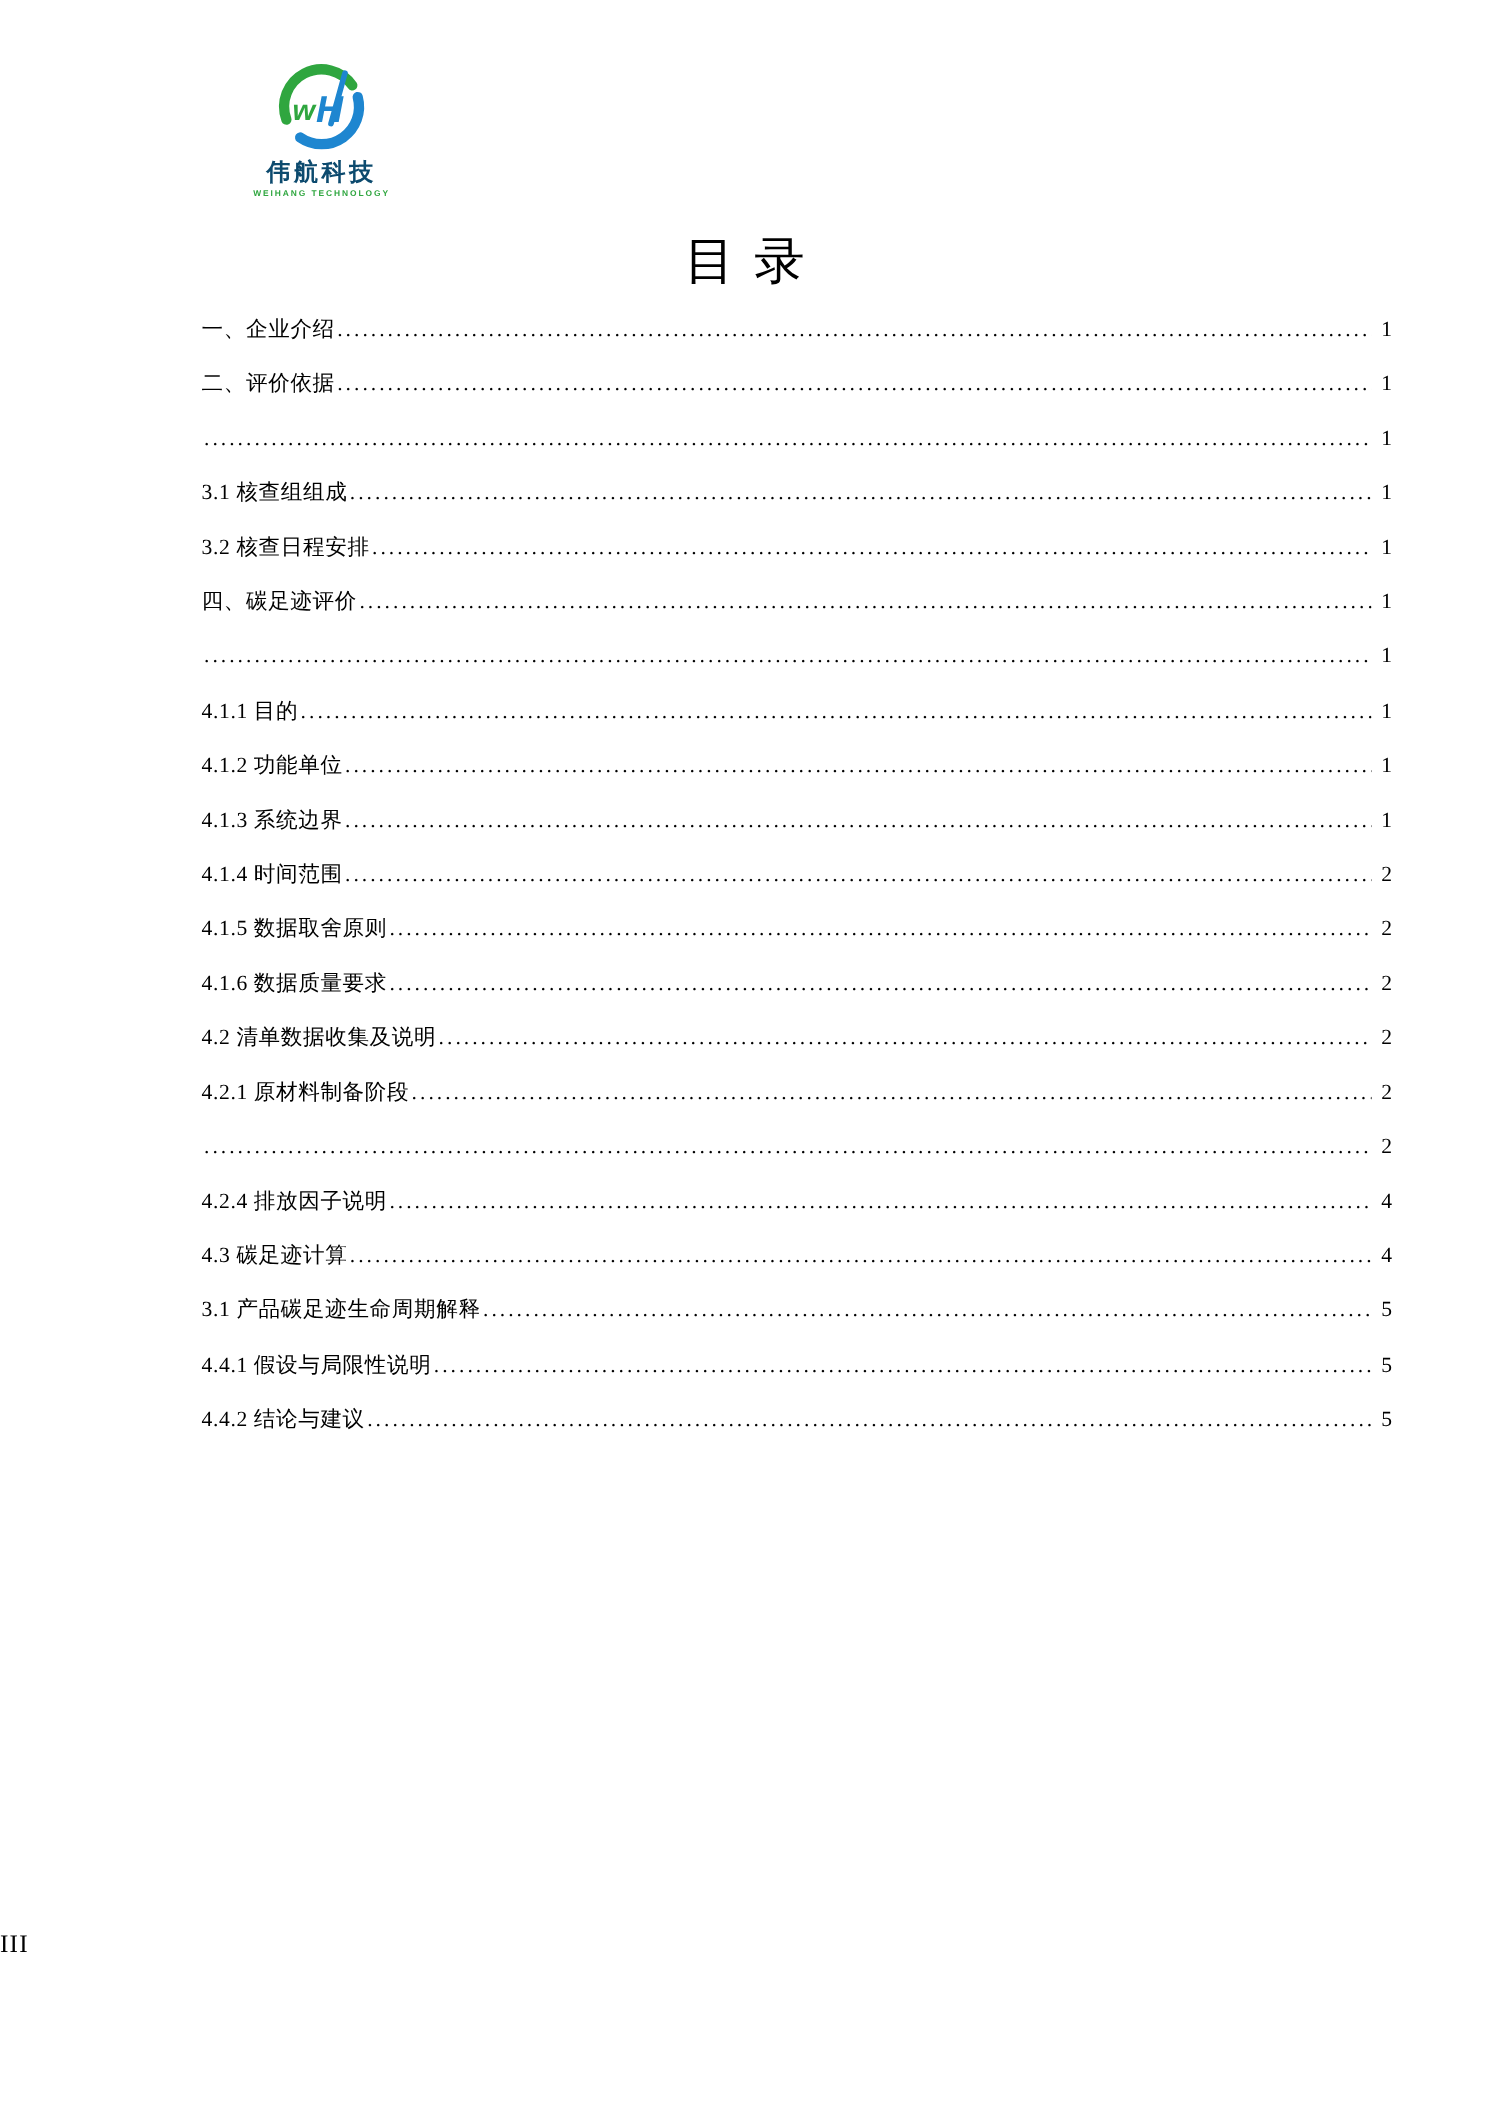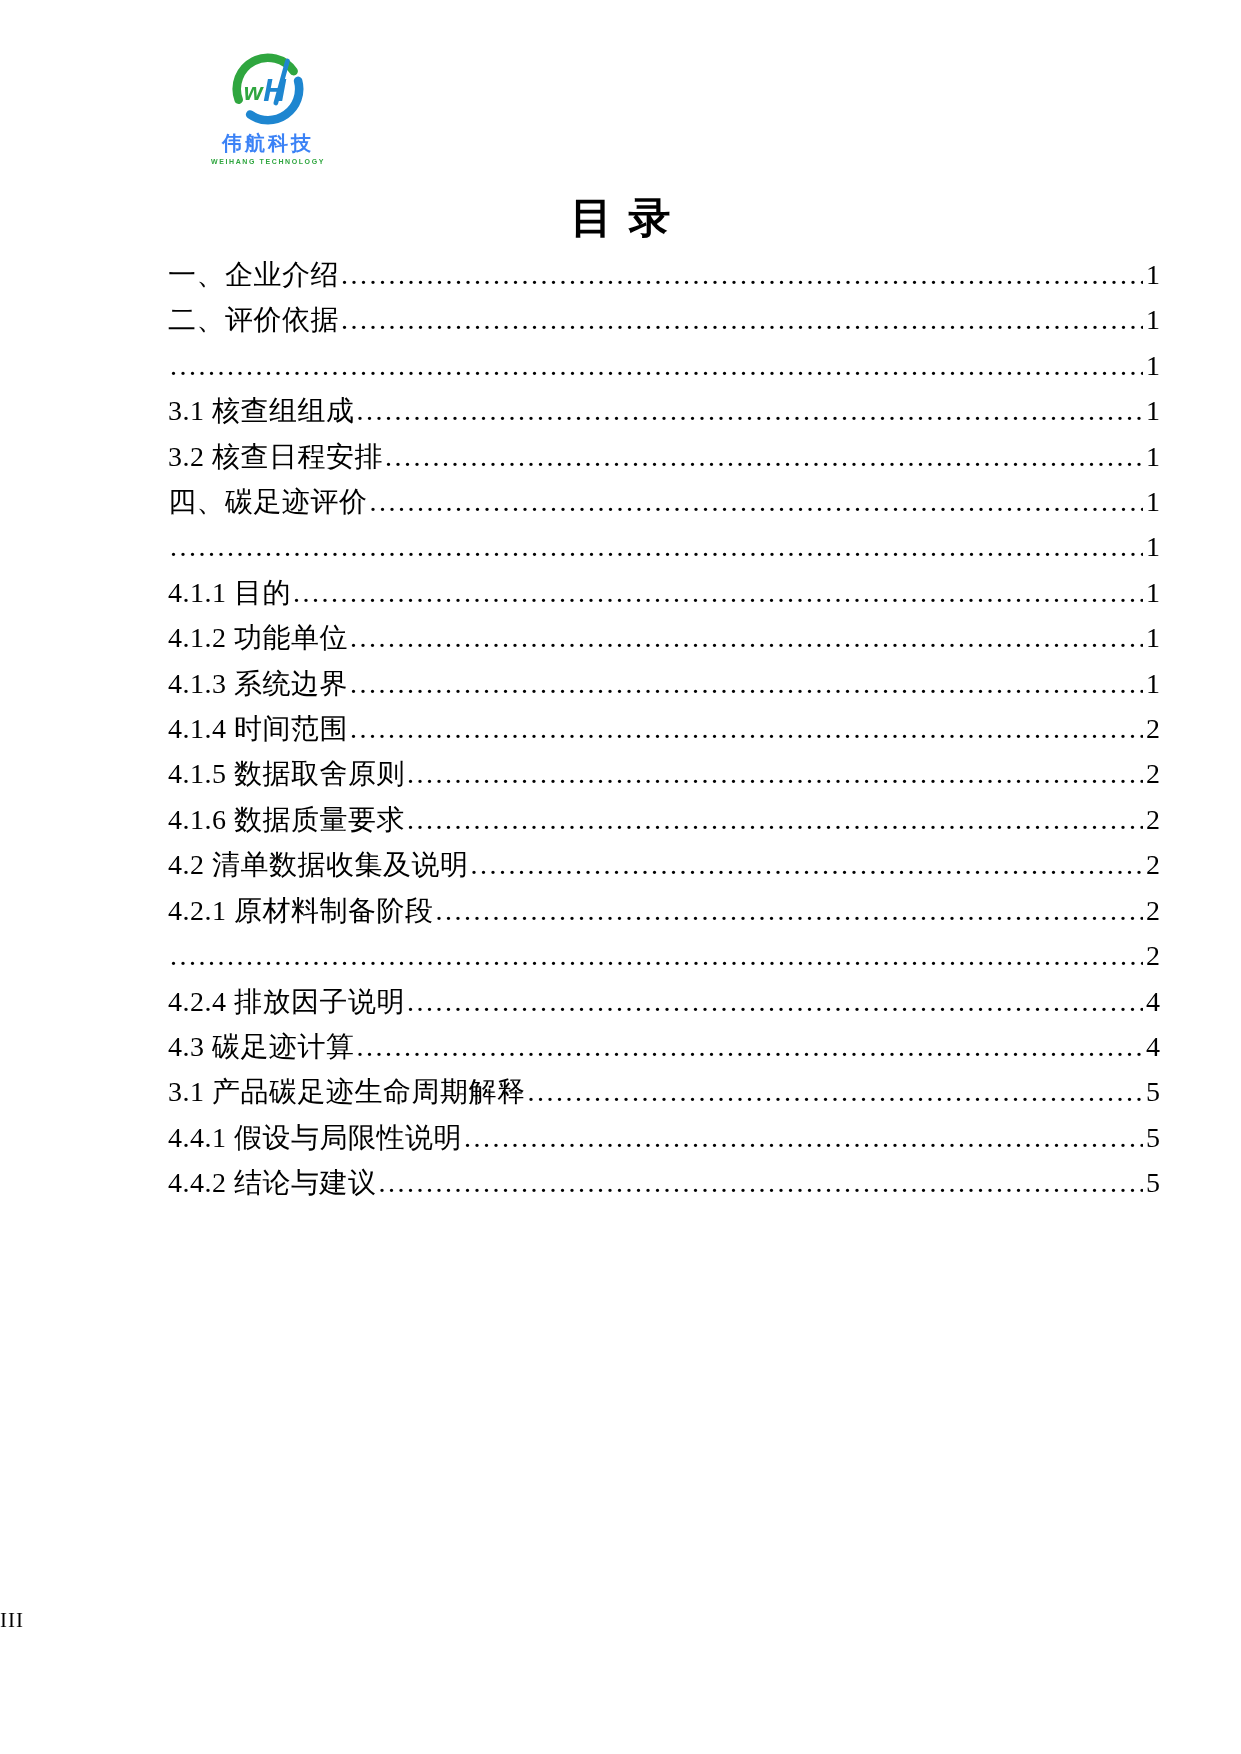"伟航科技" .logo-cn { color: #3b82f6 -> #0c4a6e }
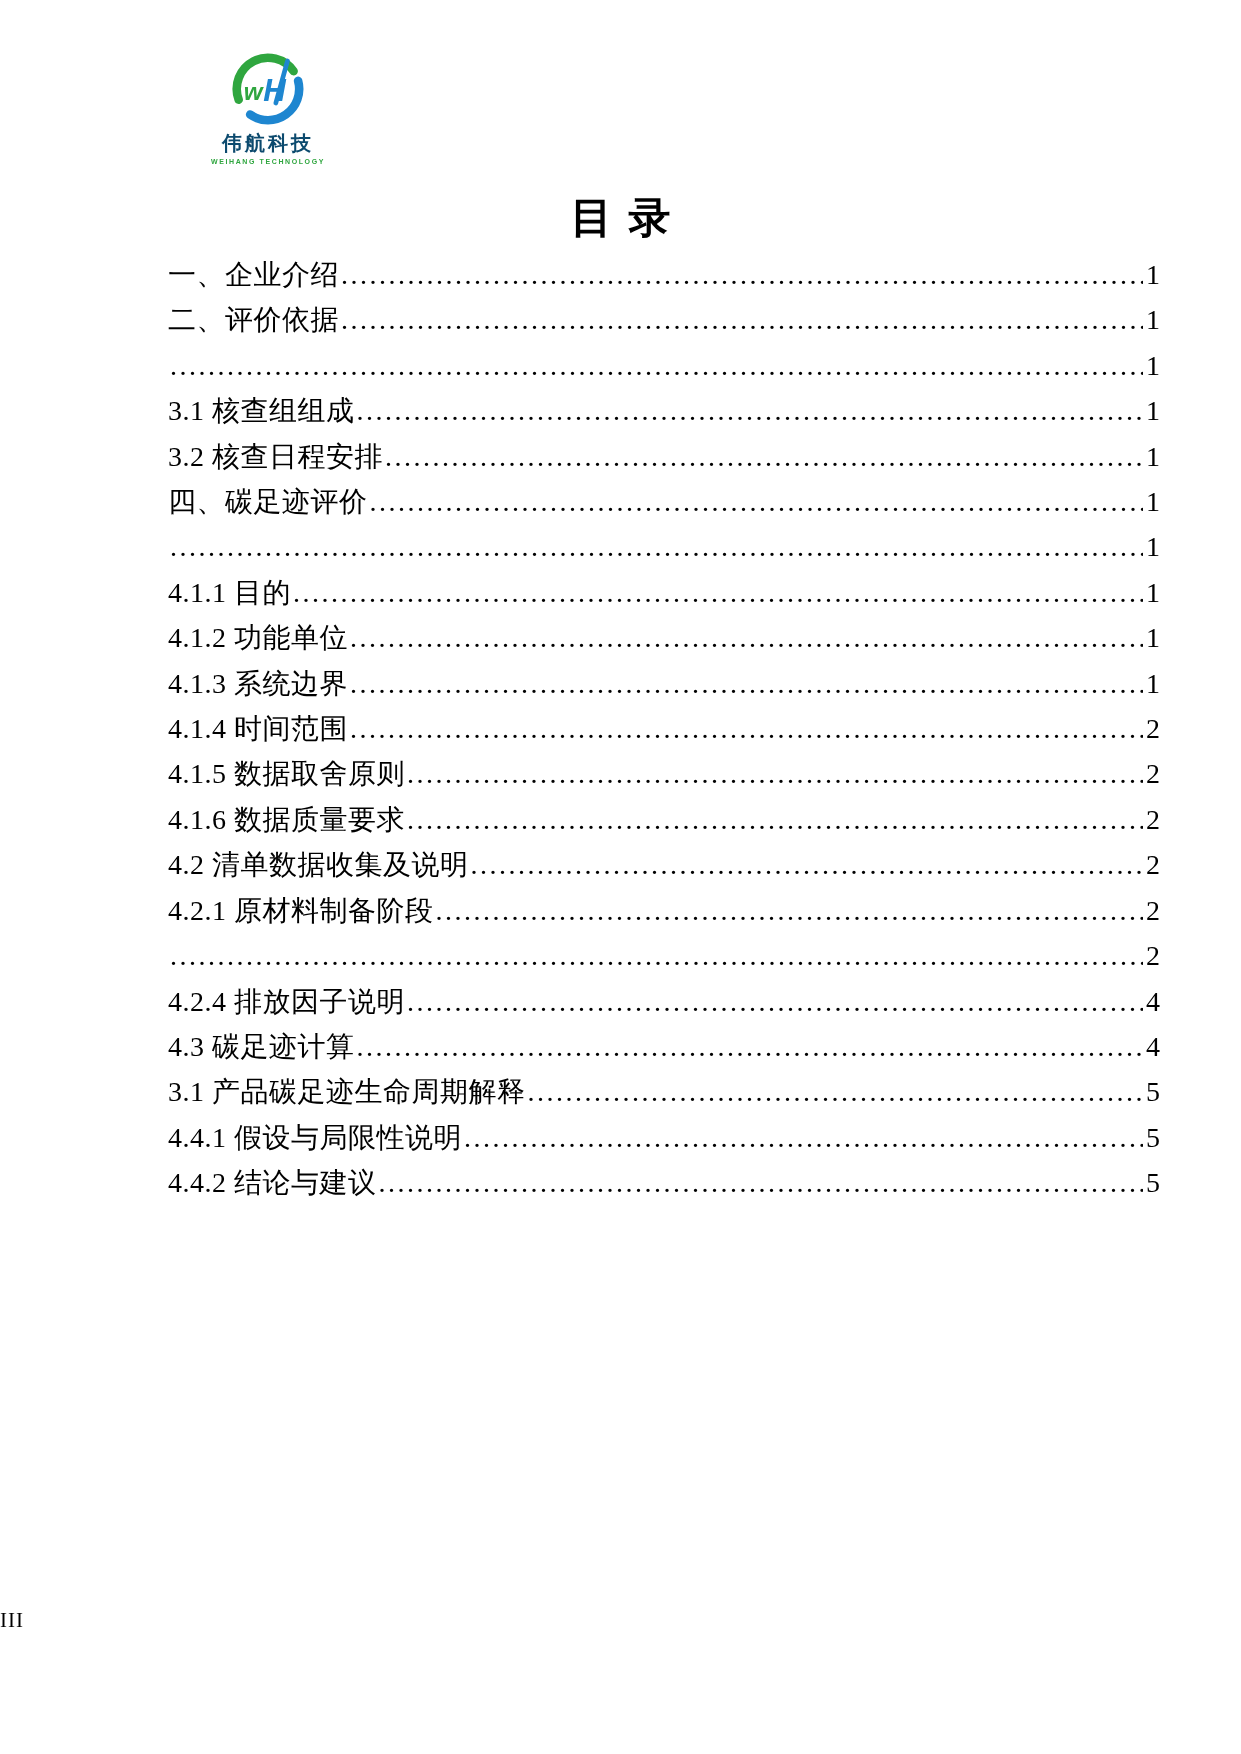"目录" .toc-title { font-weight: bold -> normal }
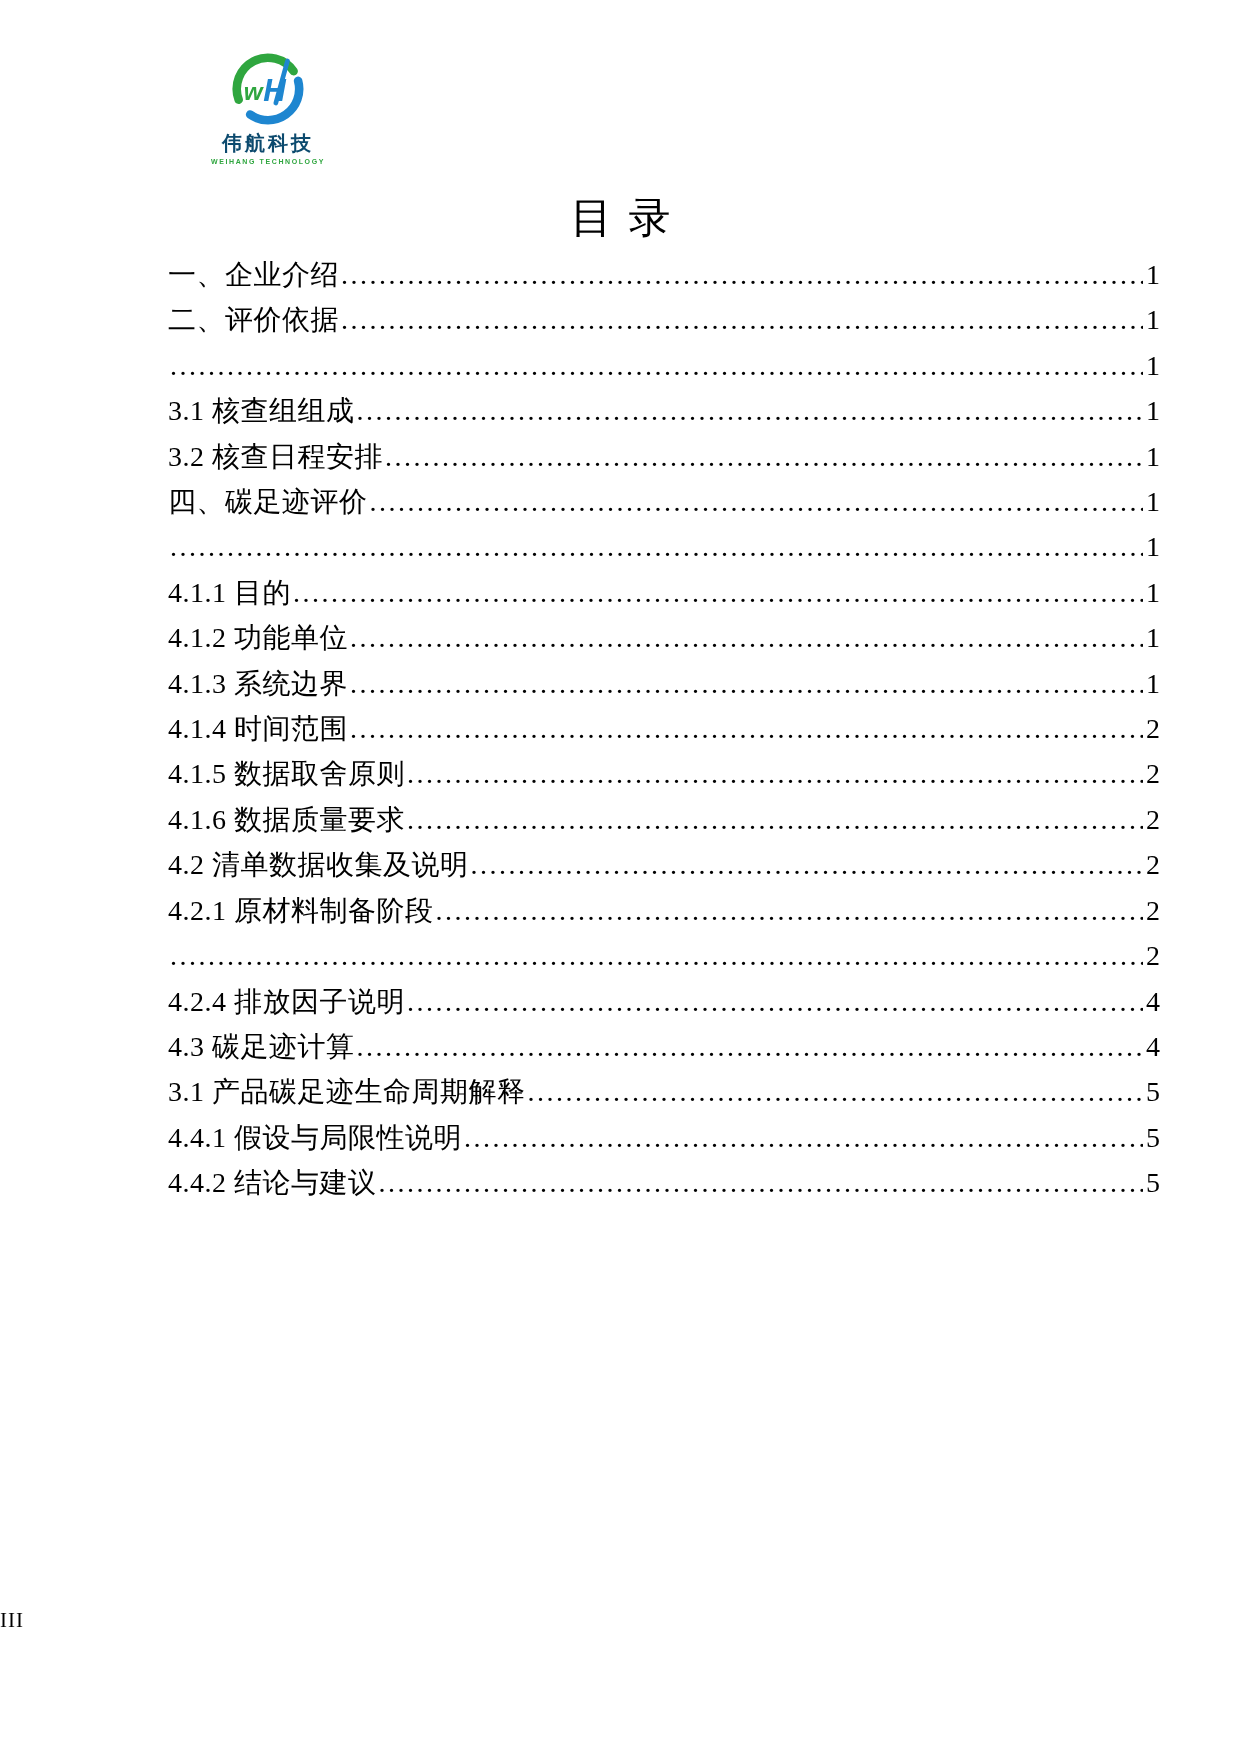"一、企业介绍" .toc-row { font-size: 28px -> 18px }
